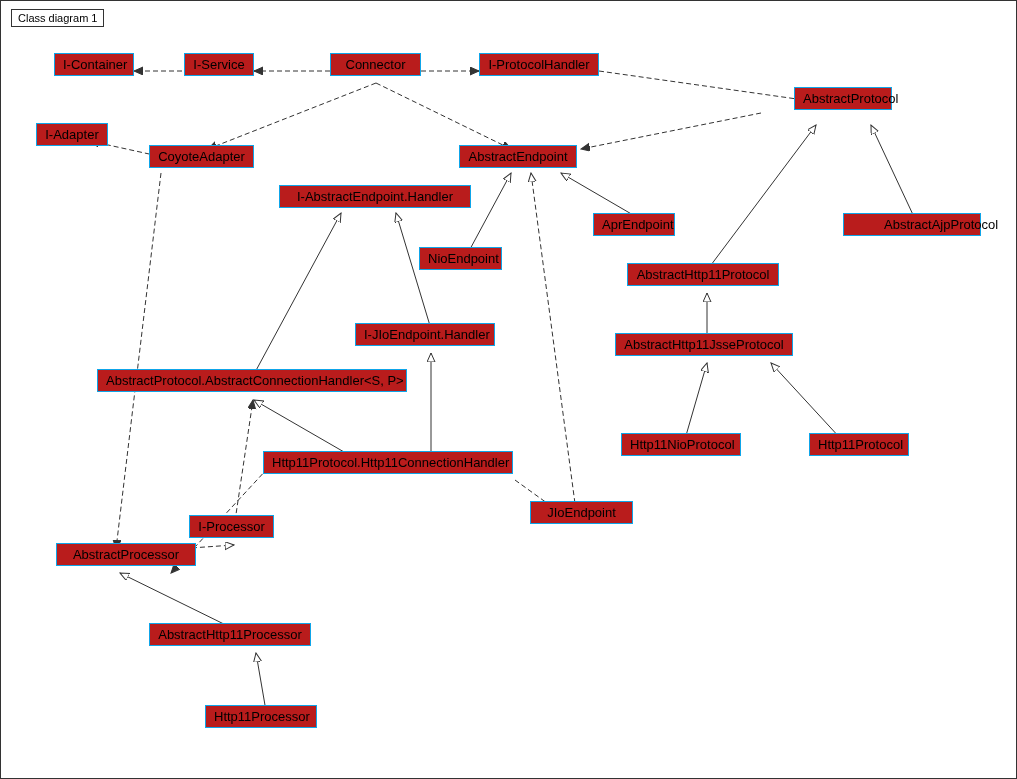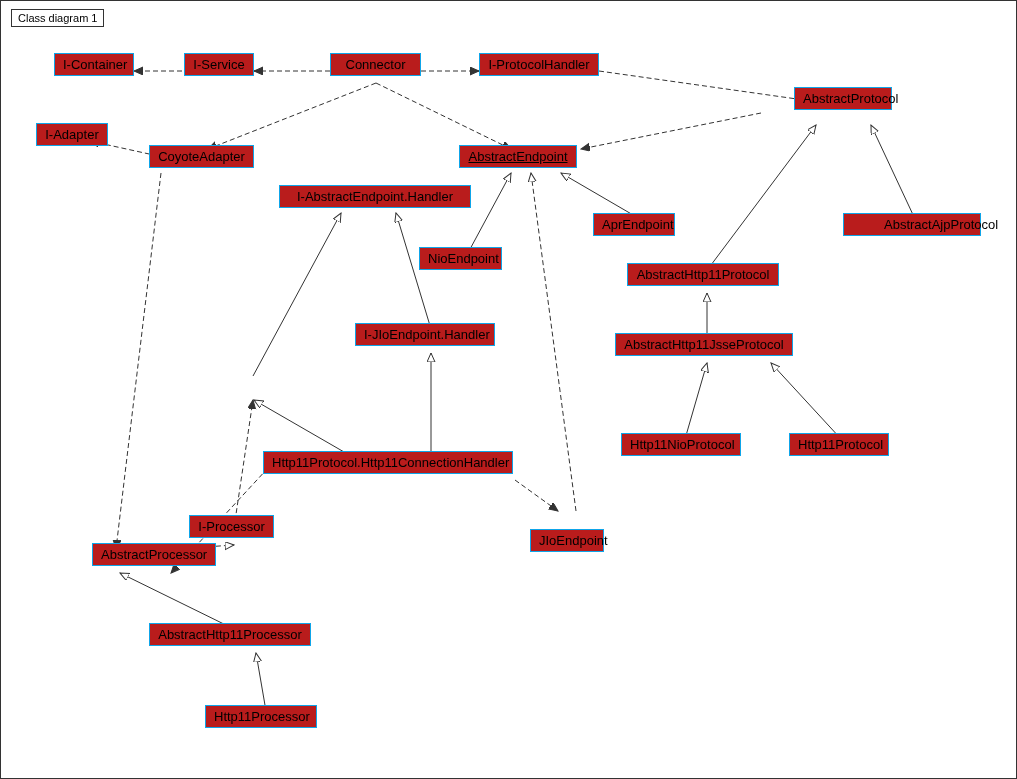"AbstractEndpoint" div.uml-box { text-decoration: underline -> none }
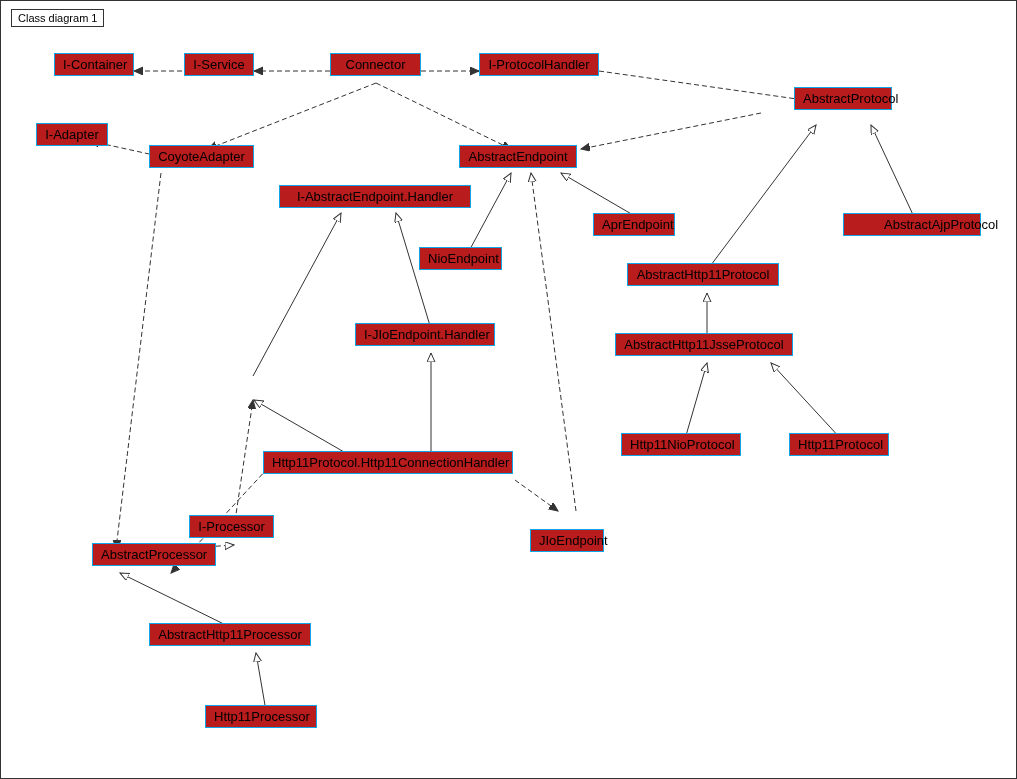"AbstractProtocol.AbstractConnectionHandl" div.uml-box { html: none -> <div> <span>AbstractProtocol.AbstractConnectionHandler&lt;S, P&gt;</span> </div> }
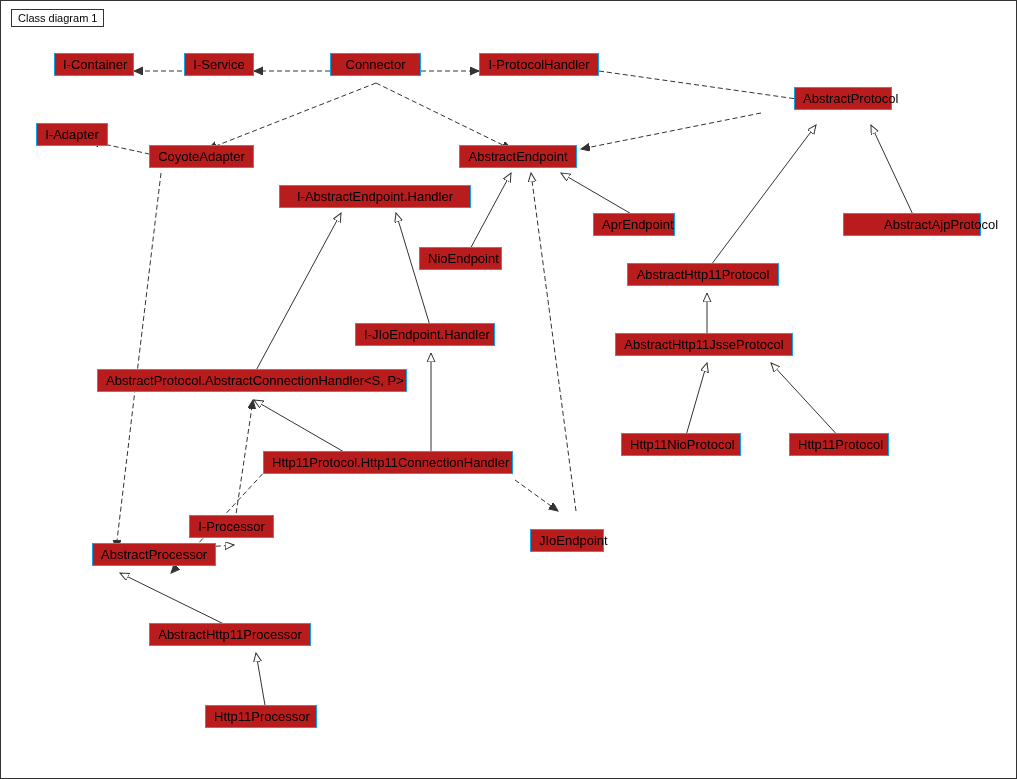"Http11Protocol" div.uml-box { left: 788px -> 808px }
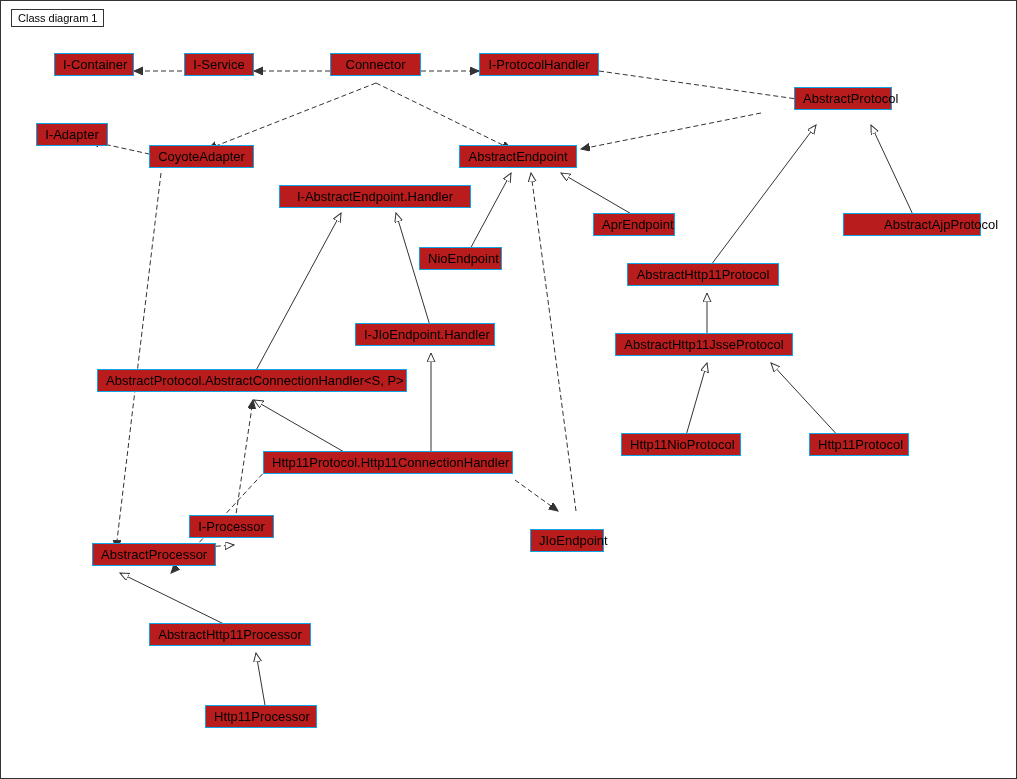"JIoEndpoint" div.uml-box { top: 528px -> 500px; width: 74px -> 103px }
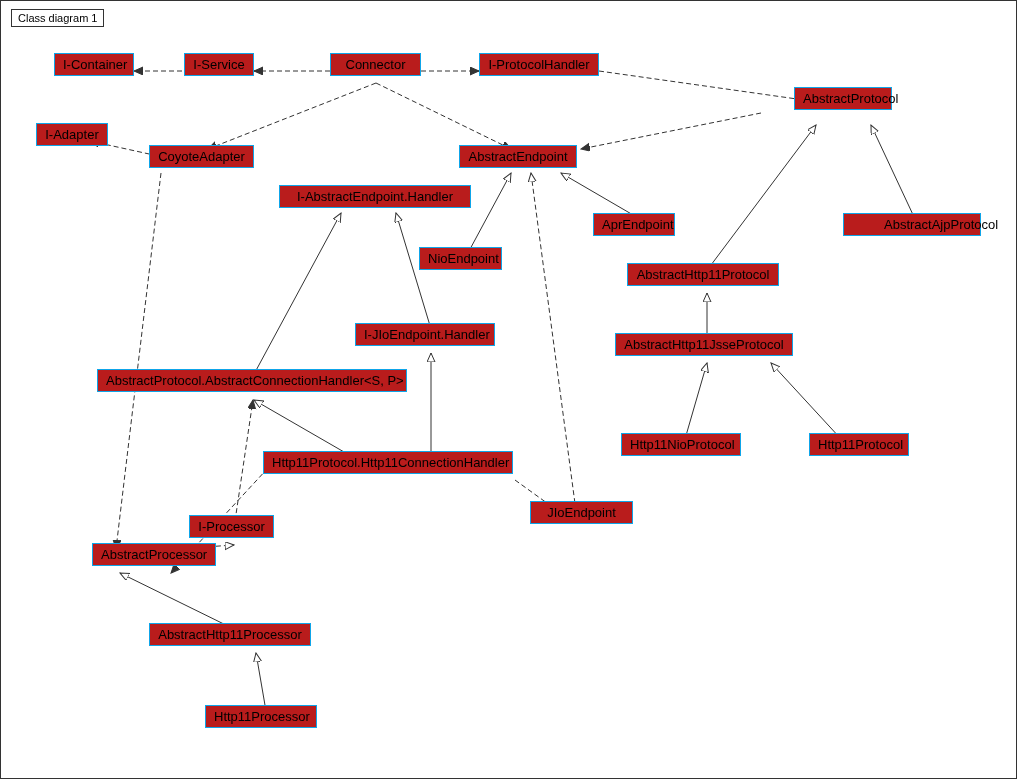"AbstractProcessor" div.uml-box { margin-left: 36px -> none; width: 124px -> 140px }
